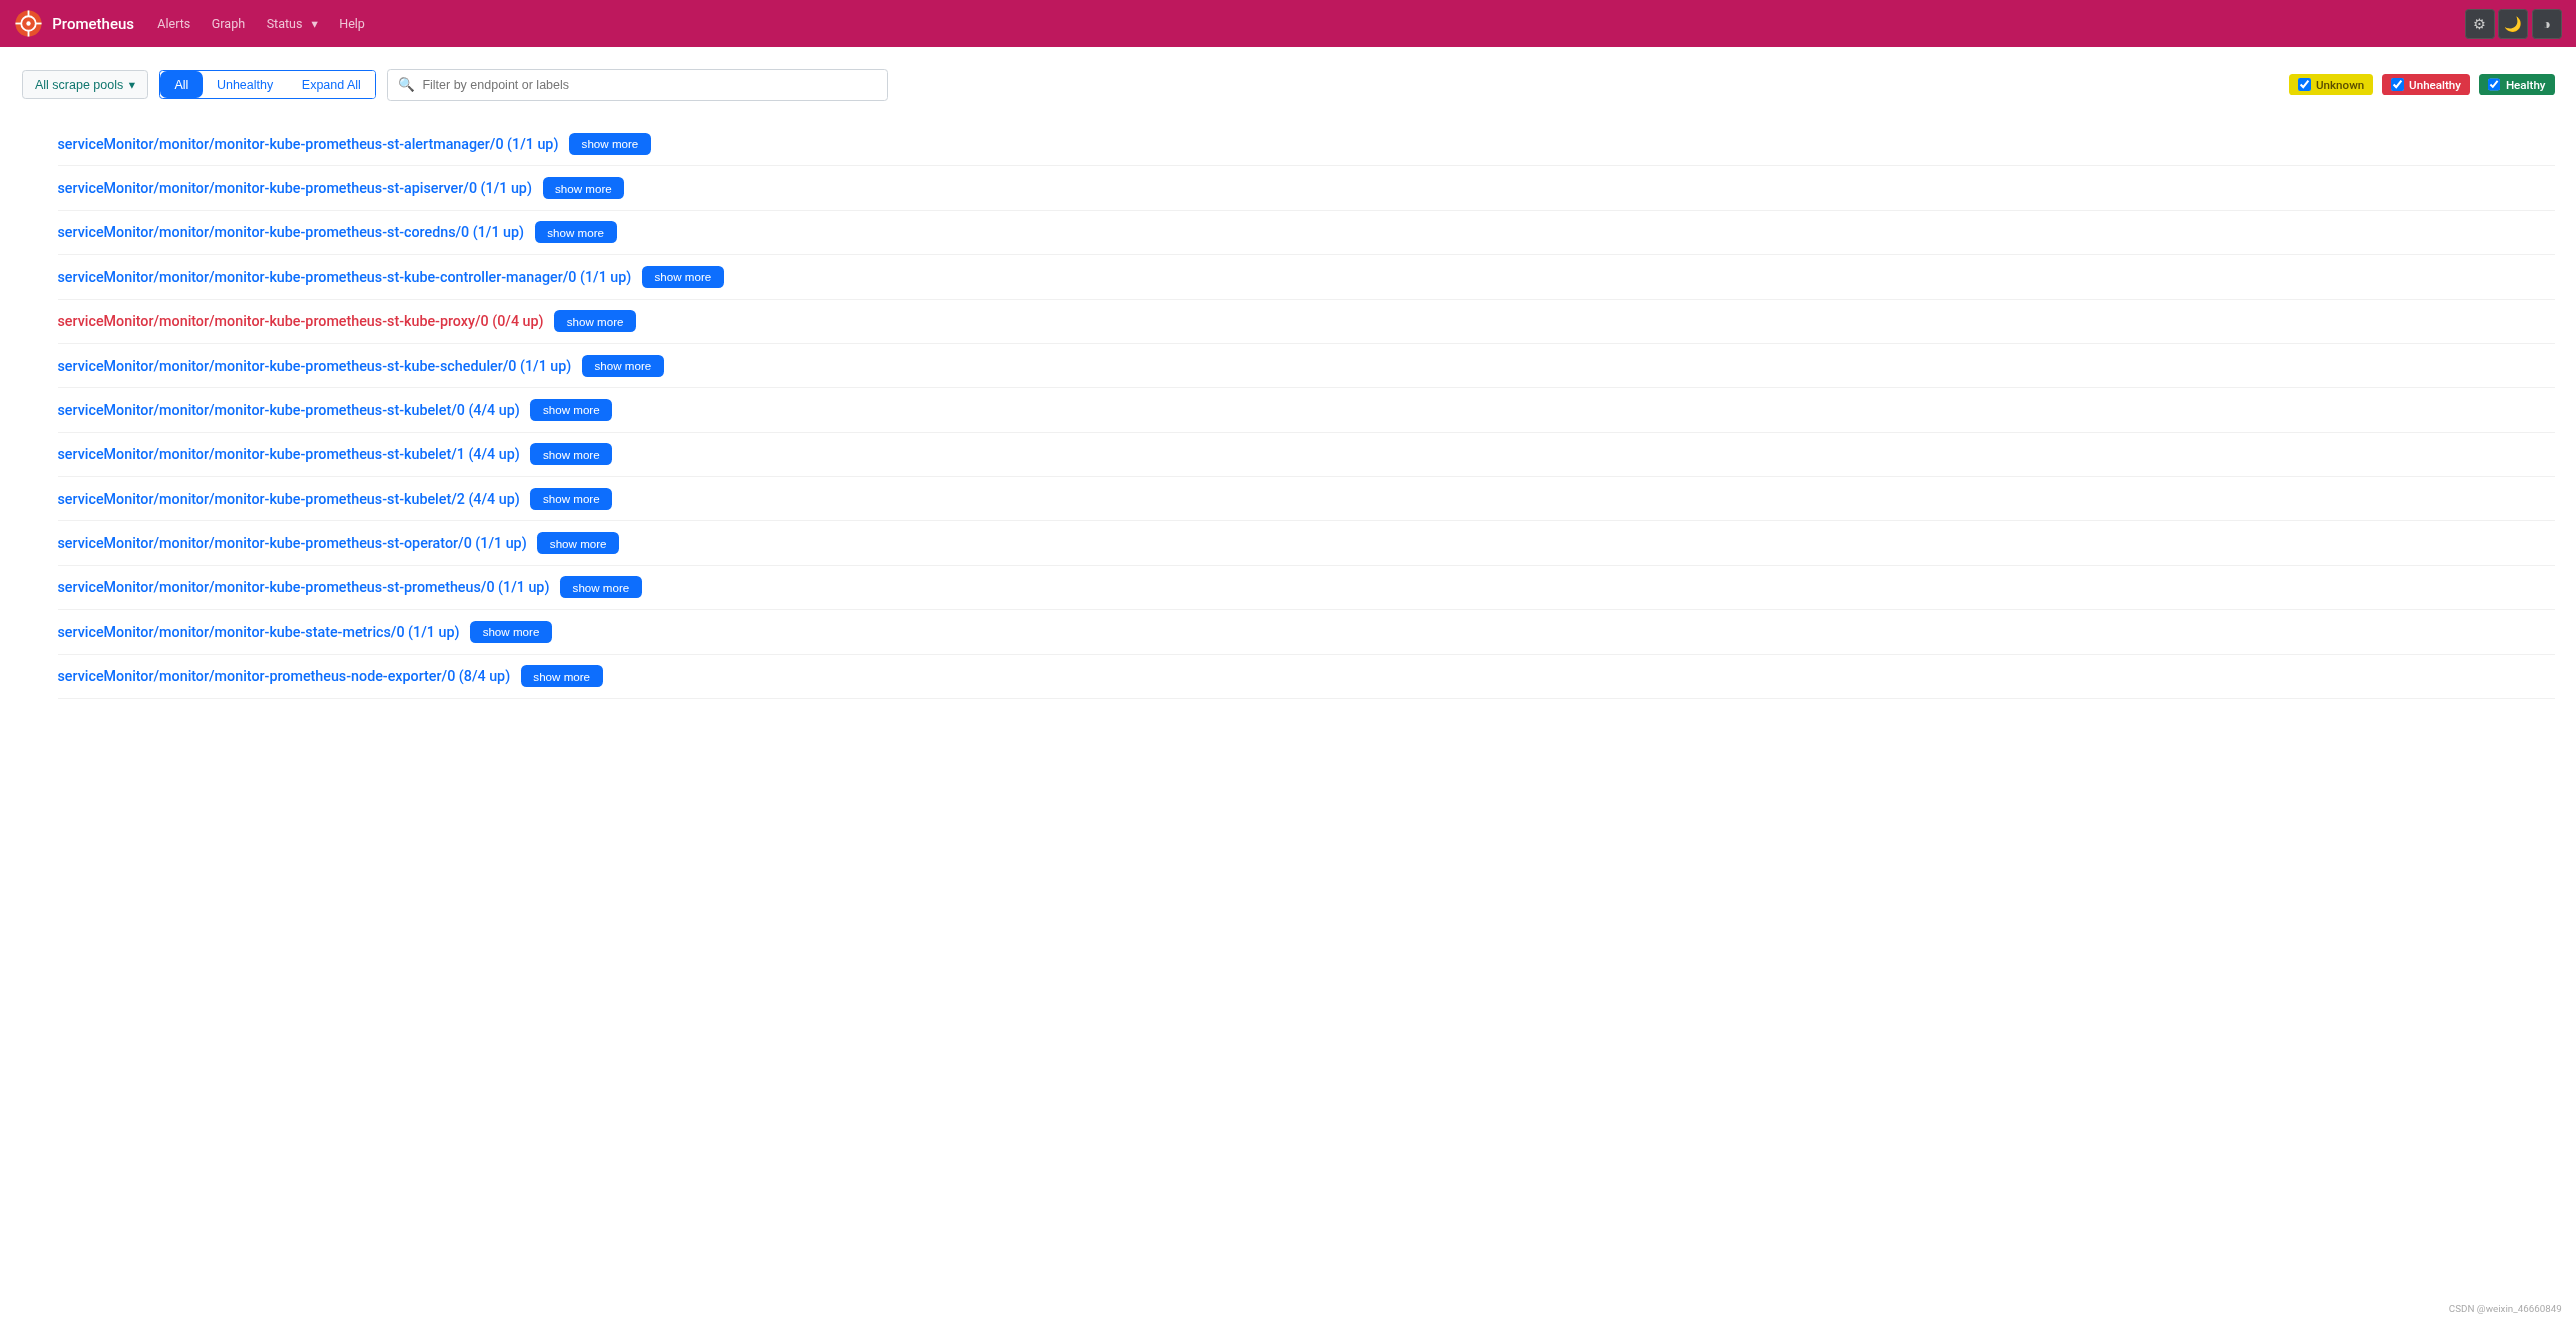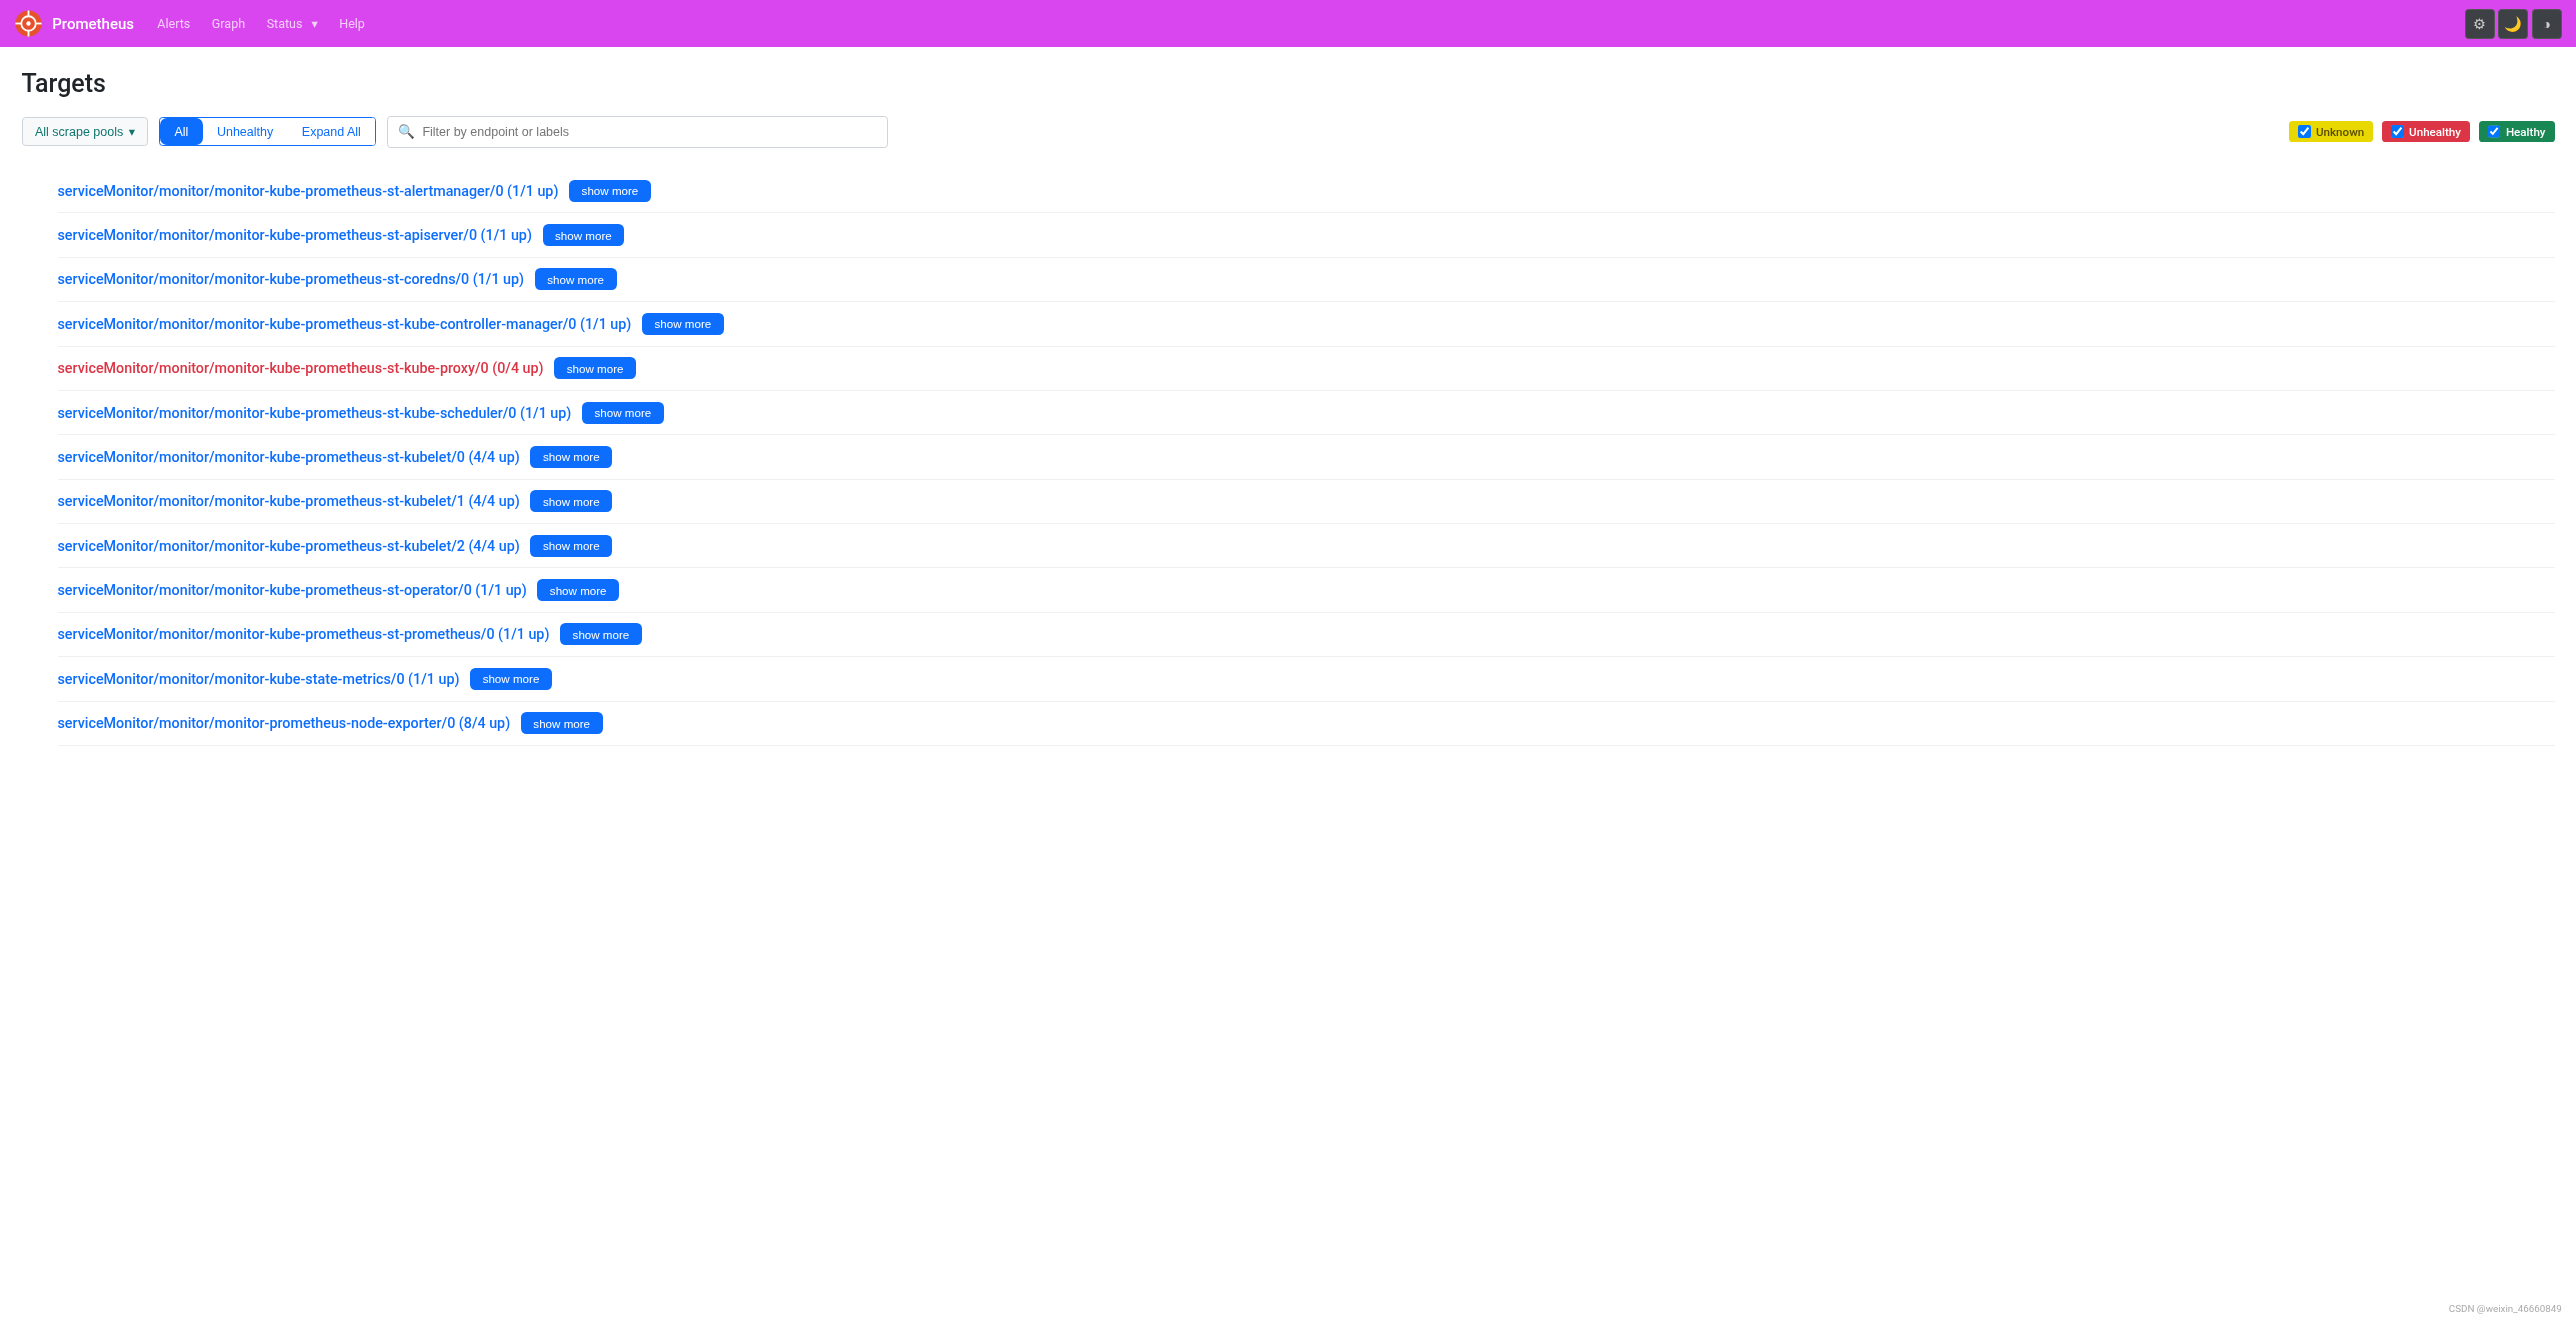"Prometheus" .navbar { background: #d946ef -> #be185d }
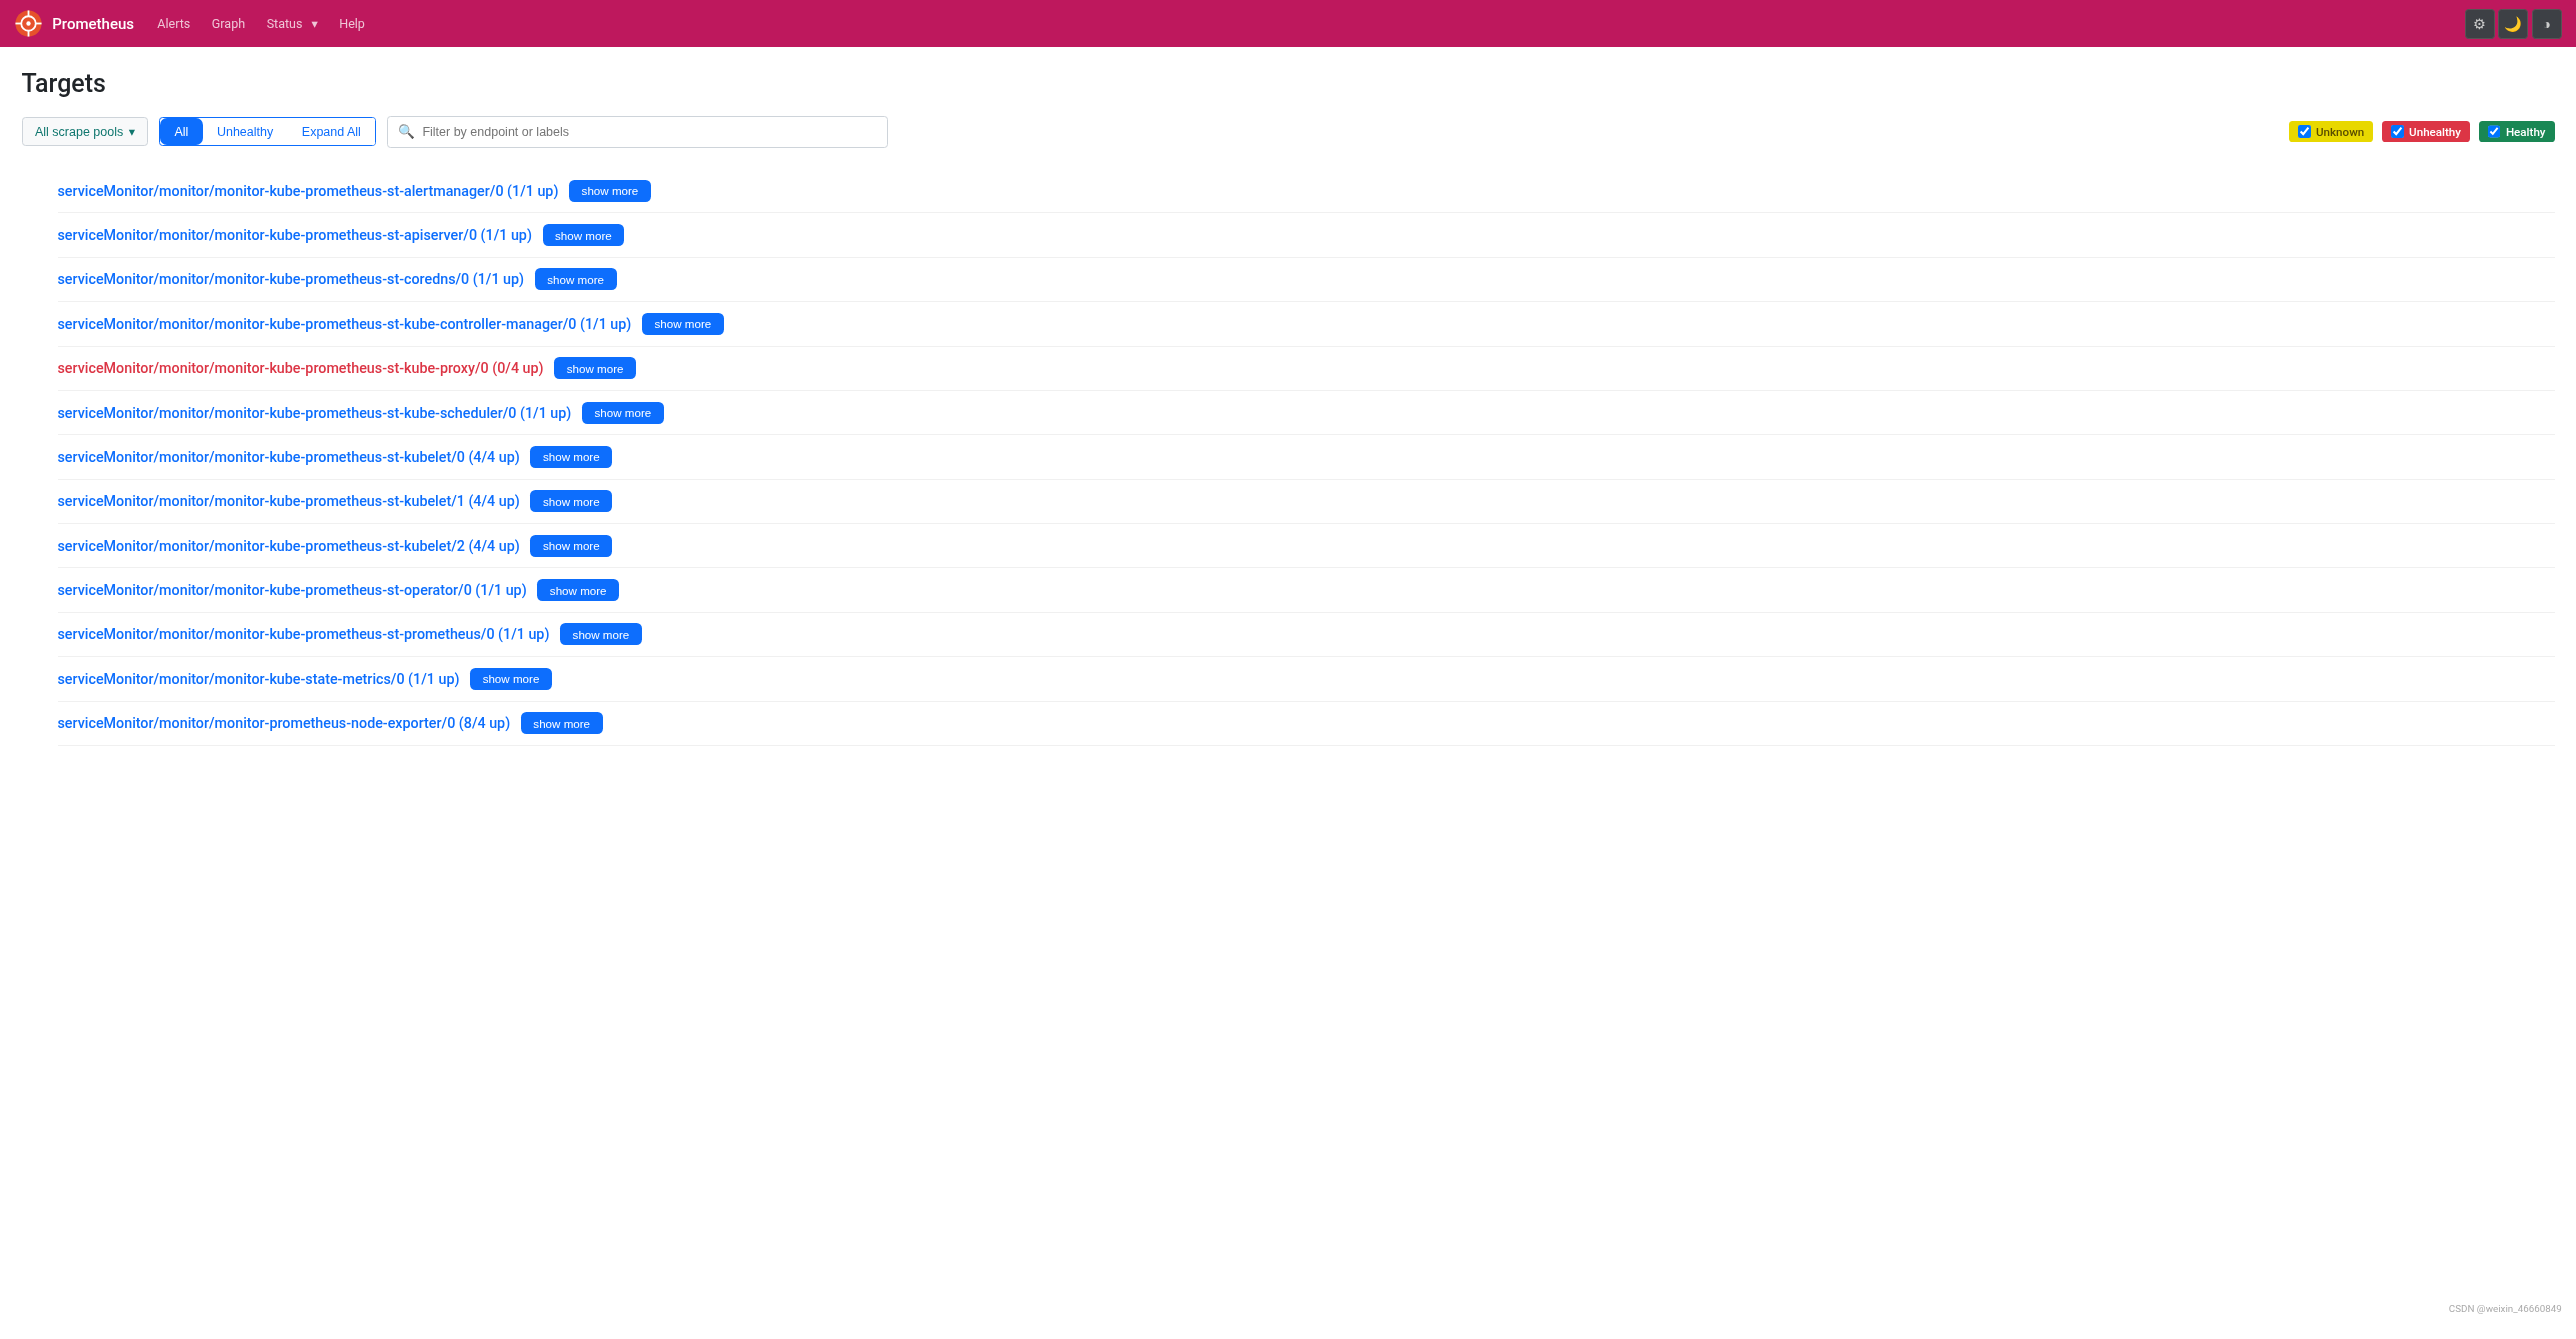"Targets" h1.page-title { html: <h1>Targets</h1> -> none }
